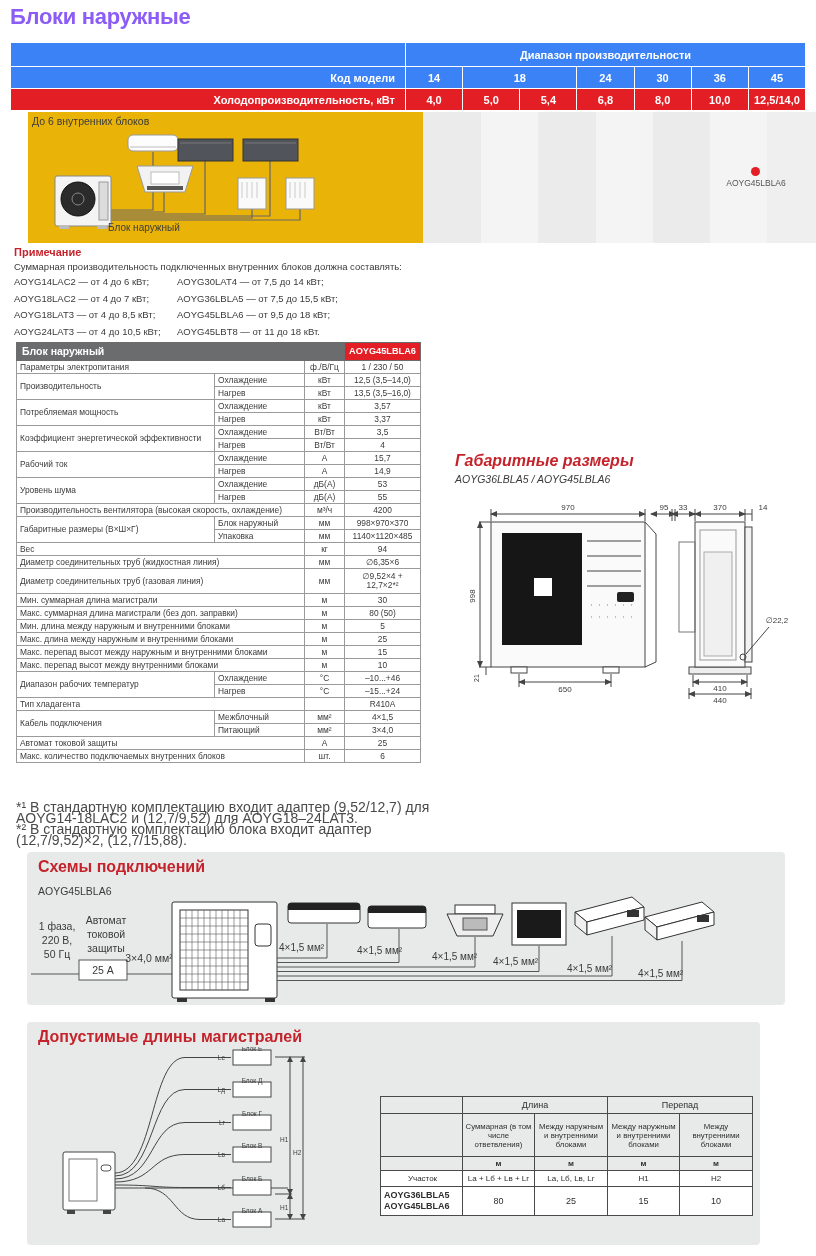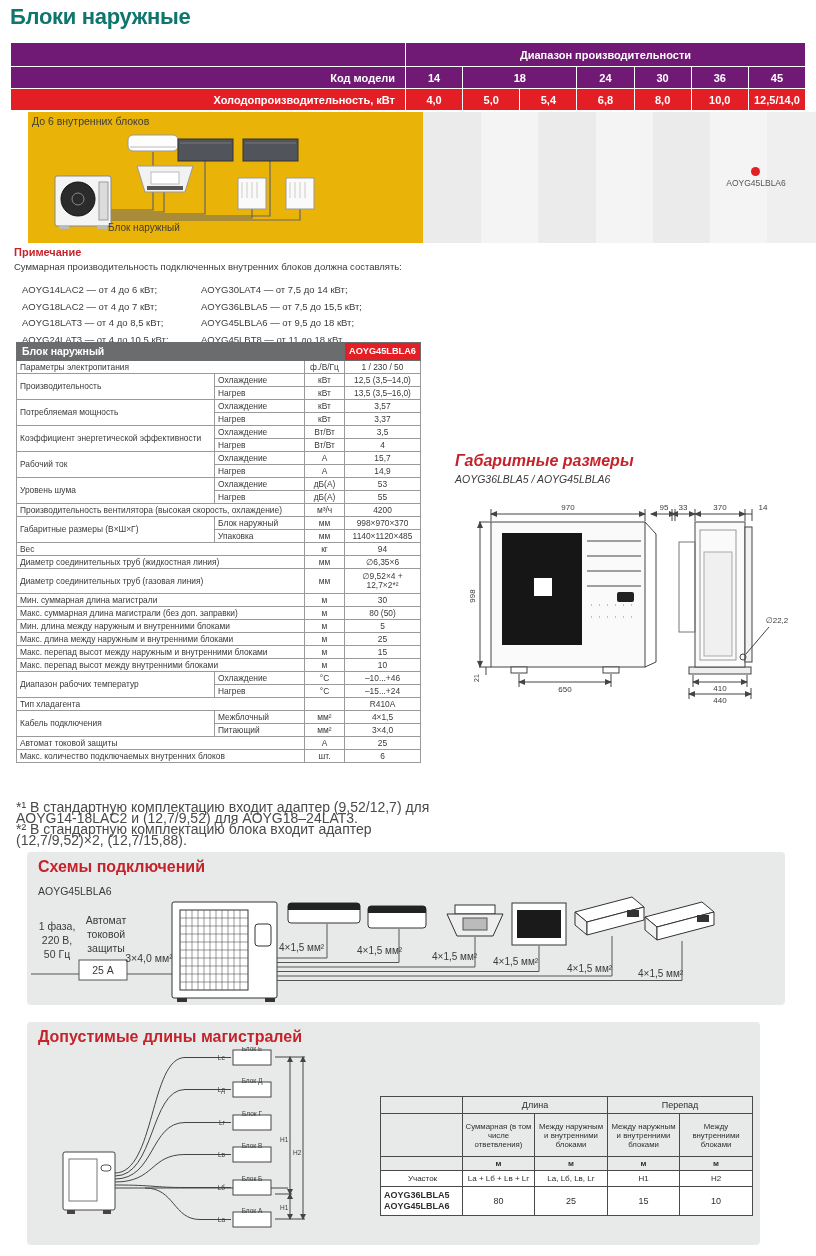"Блоки наружные" .page-title { color: #0f766e -> #8b5cf6 }
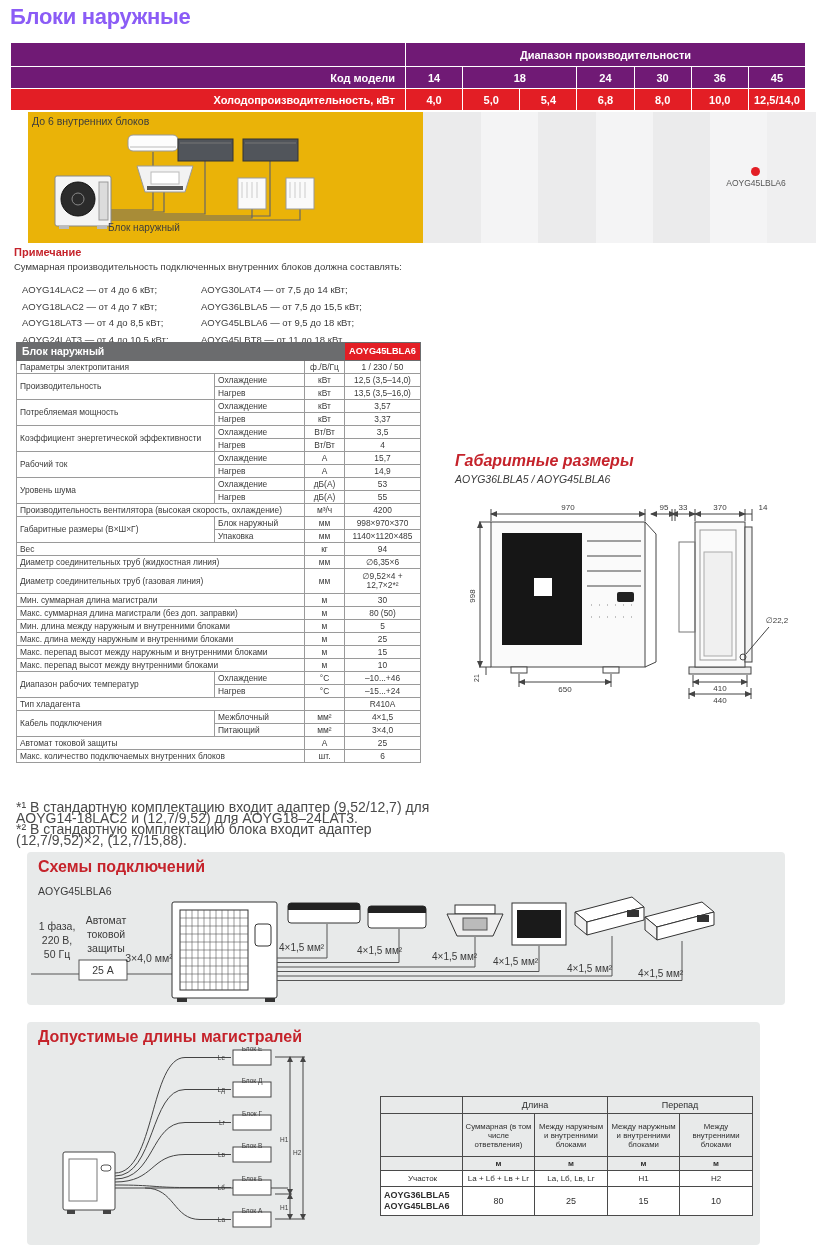"Диапазон производительности" .top .g { background: #701a75 -> #3b82f6 }
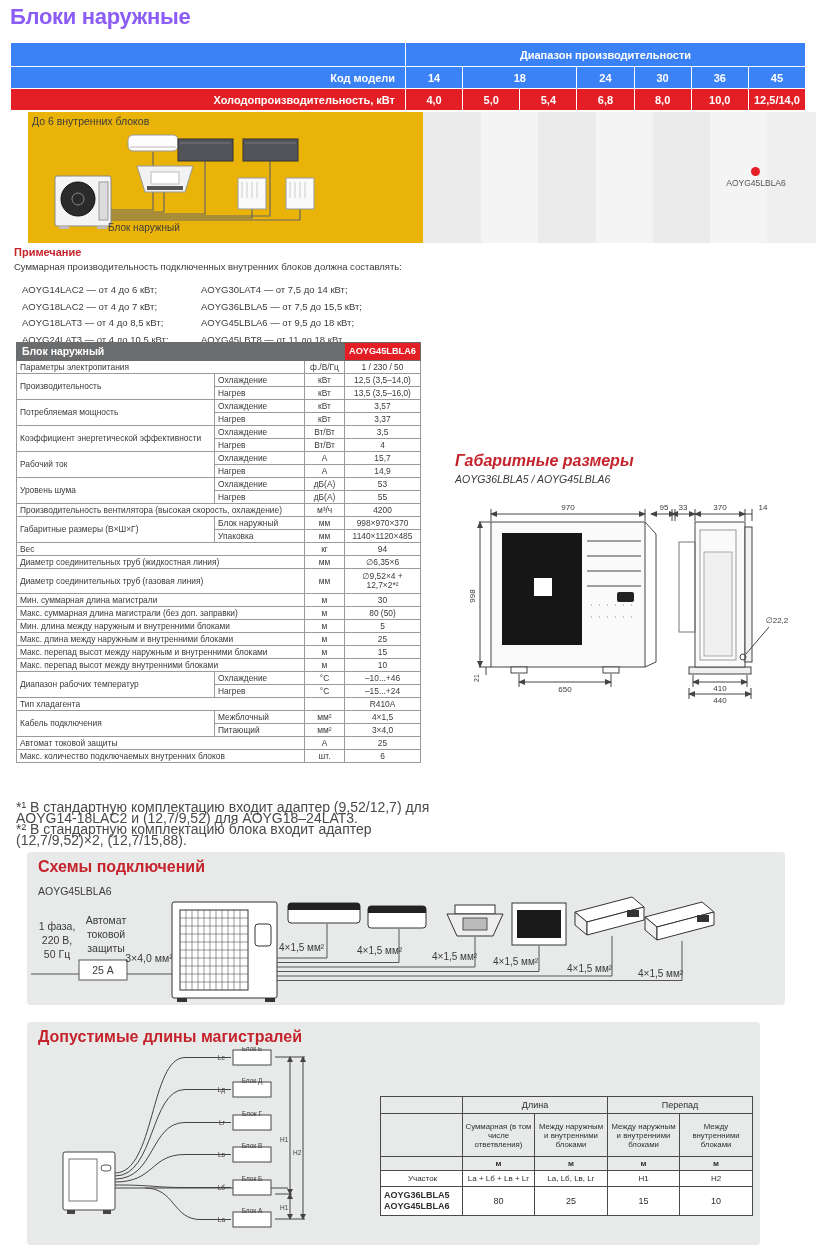"AOYG14LAC2 — от 4 до" .notes ul { margin: 8px -> 0 }
